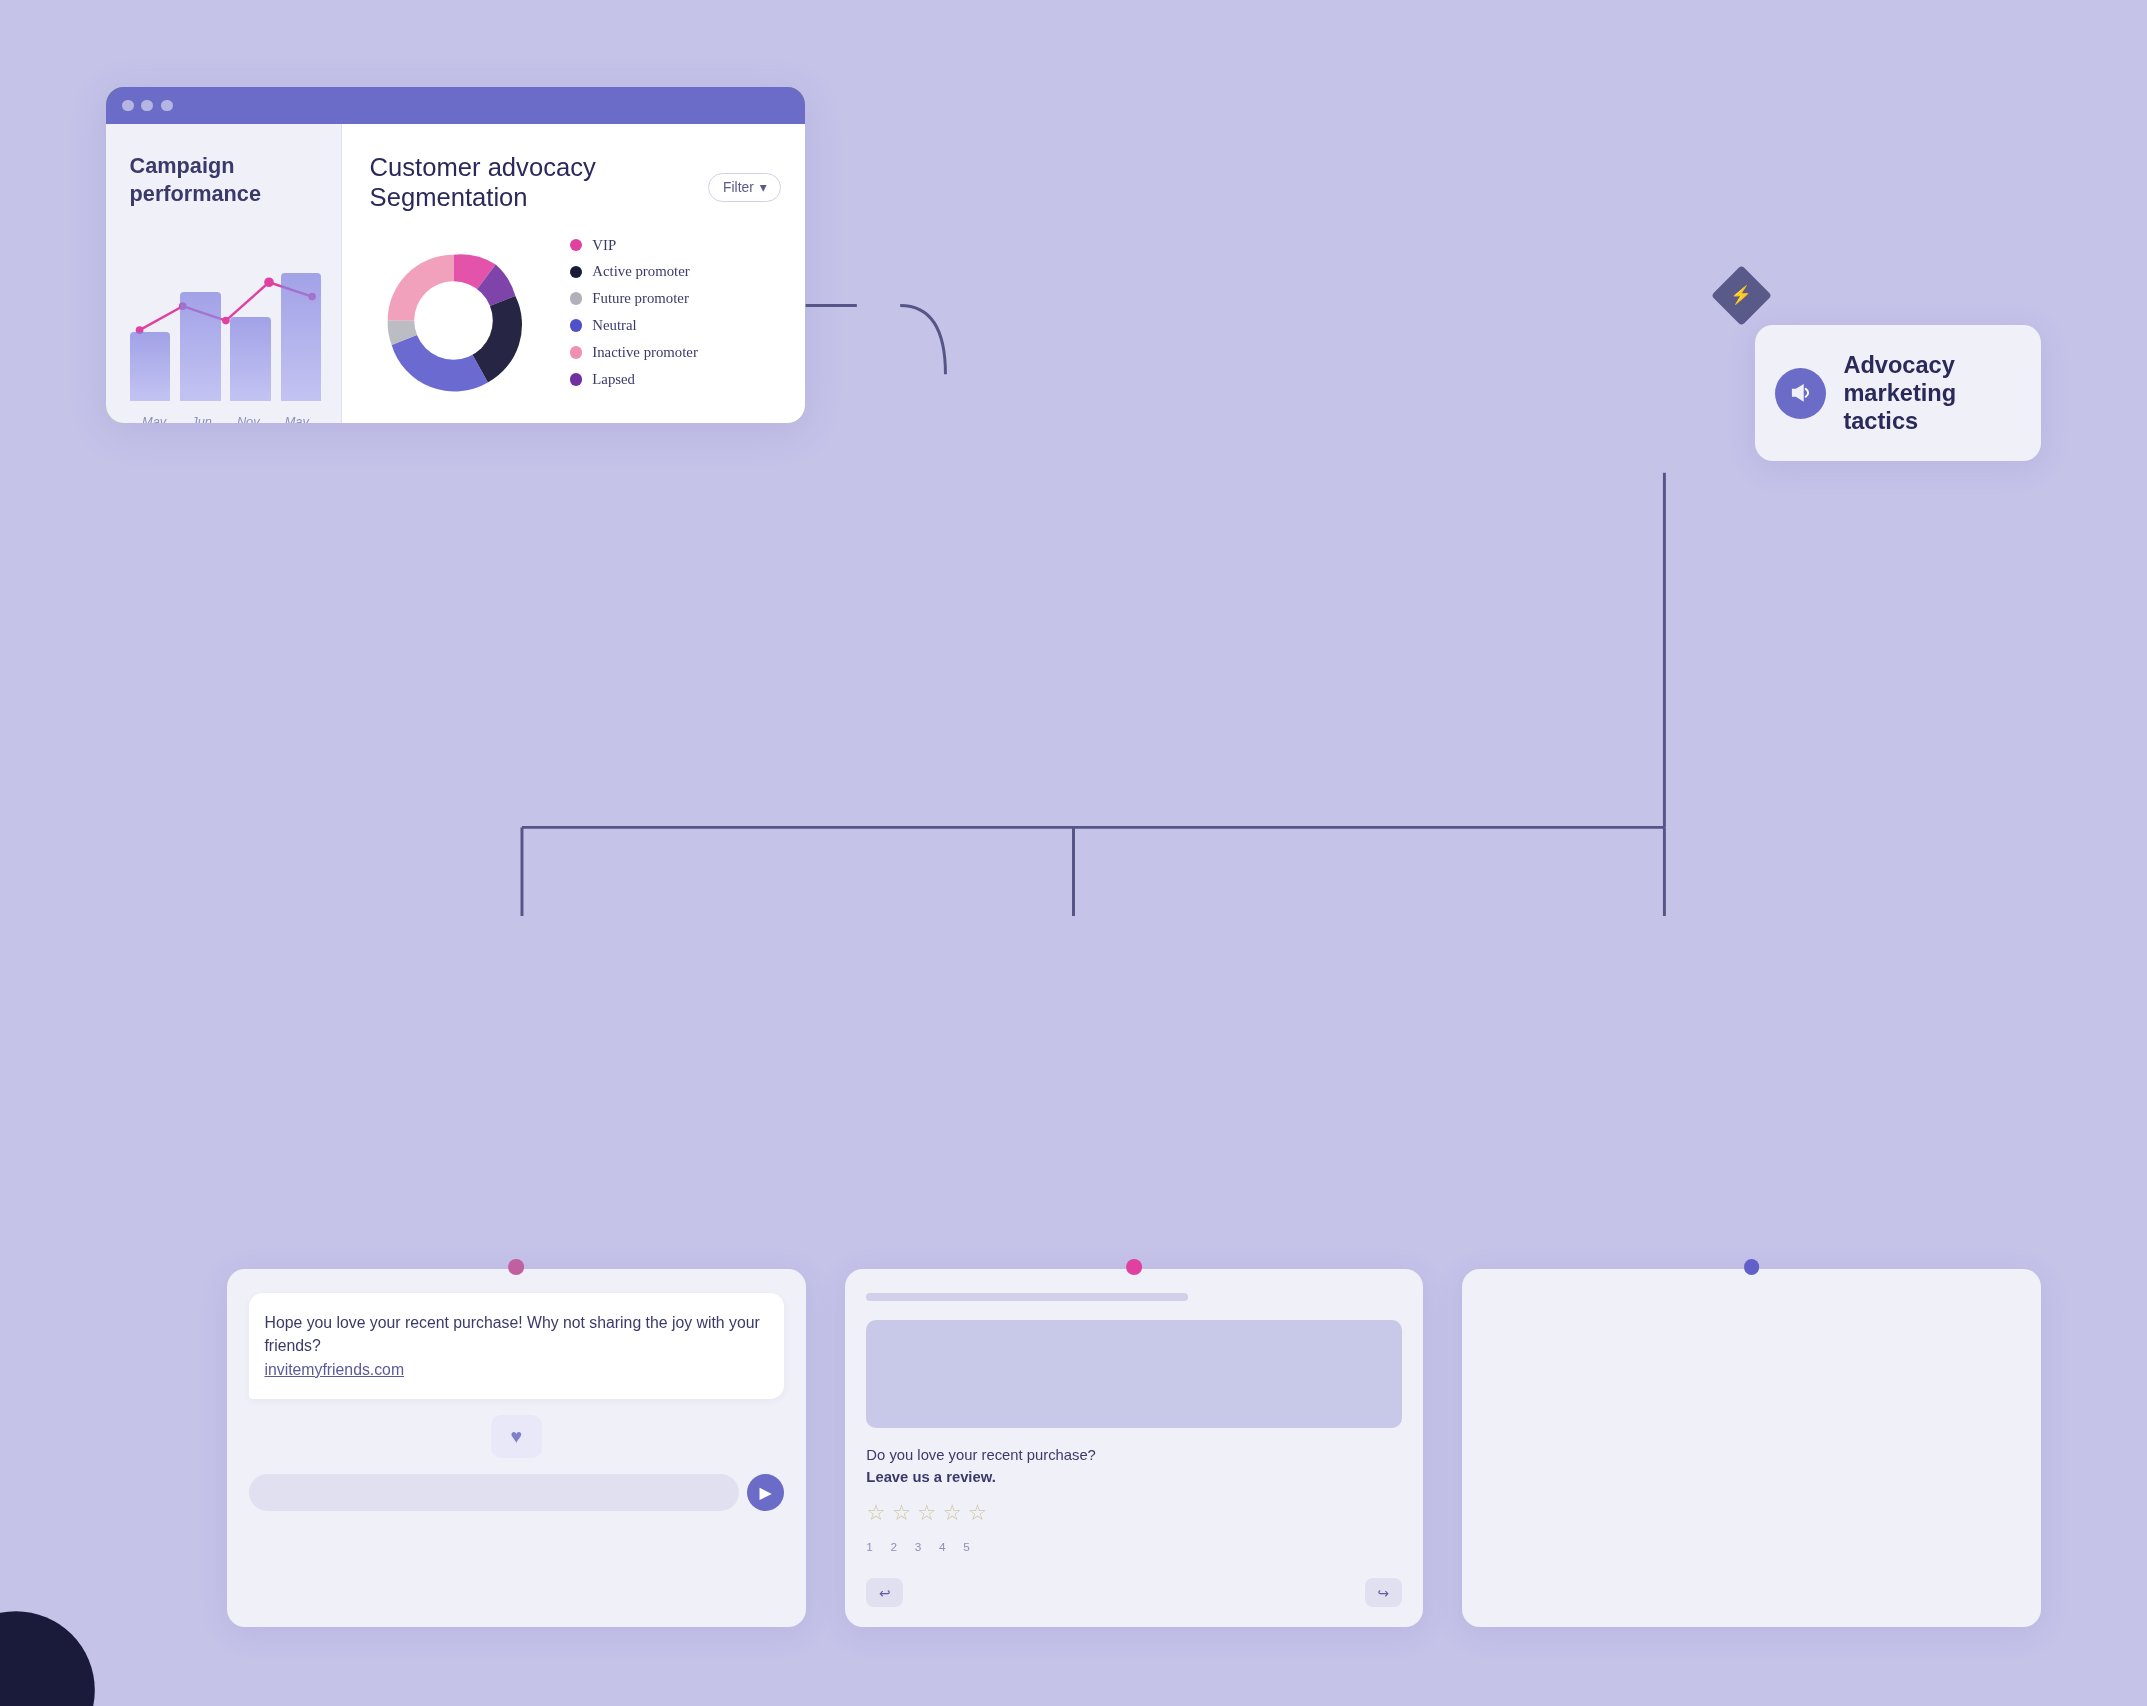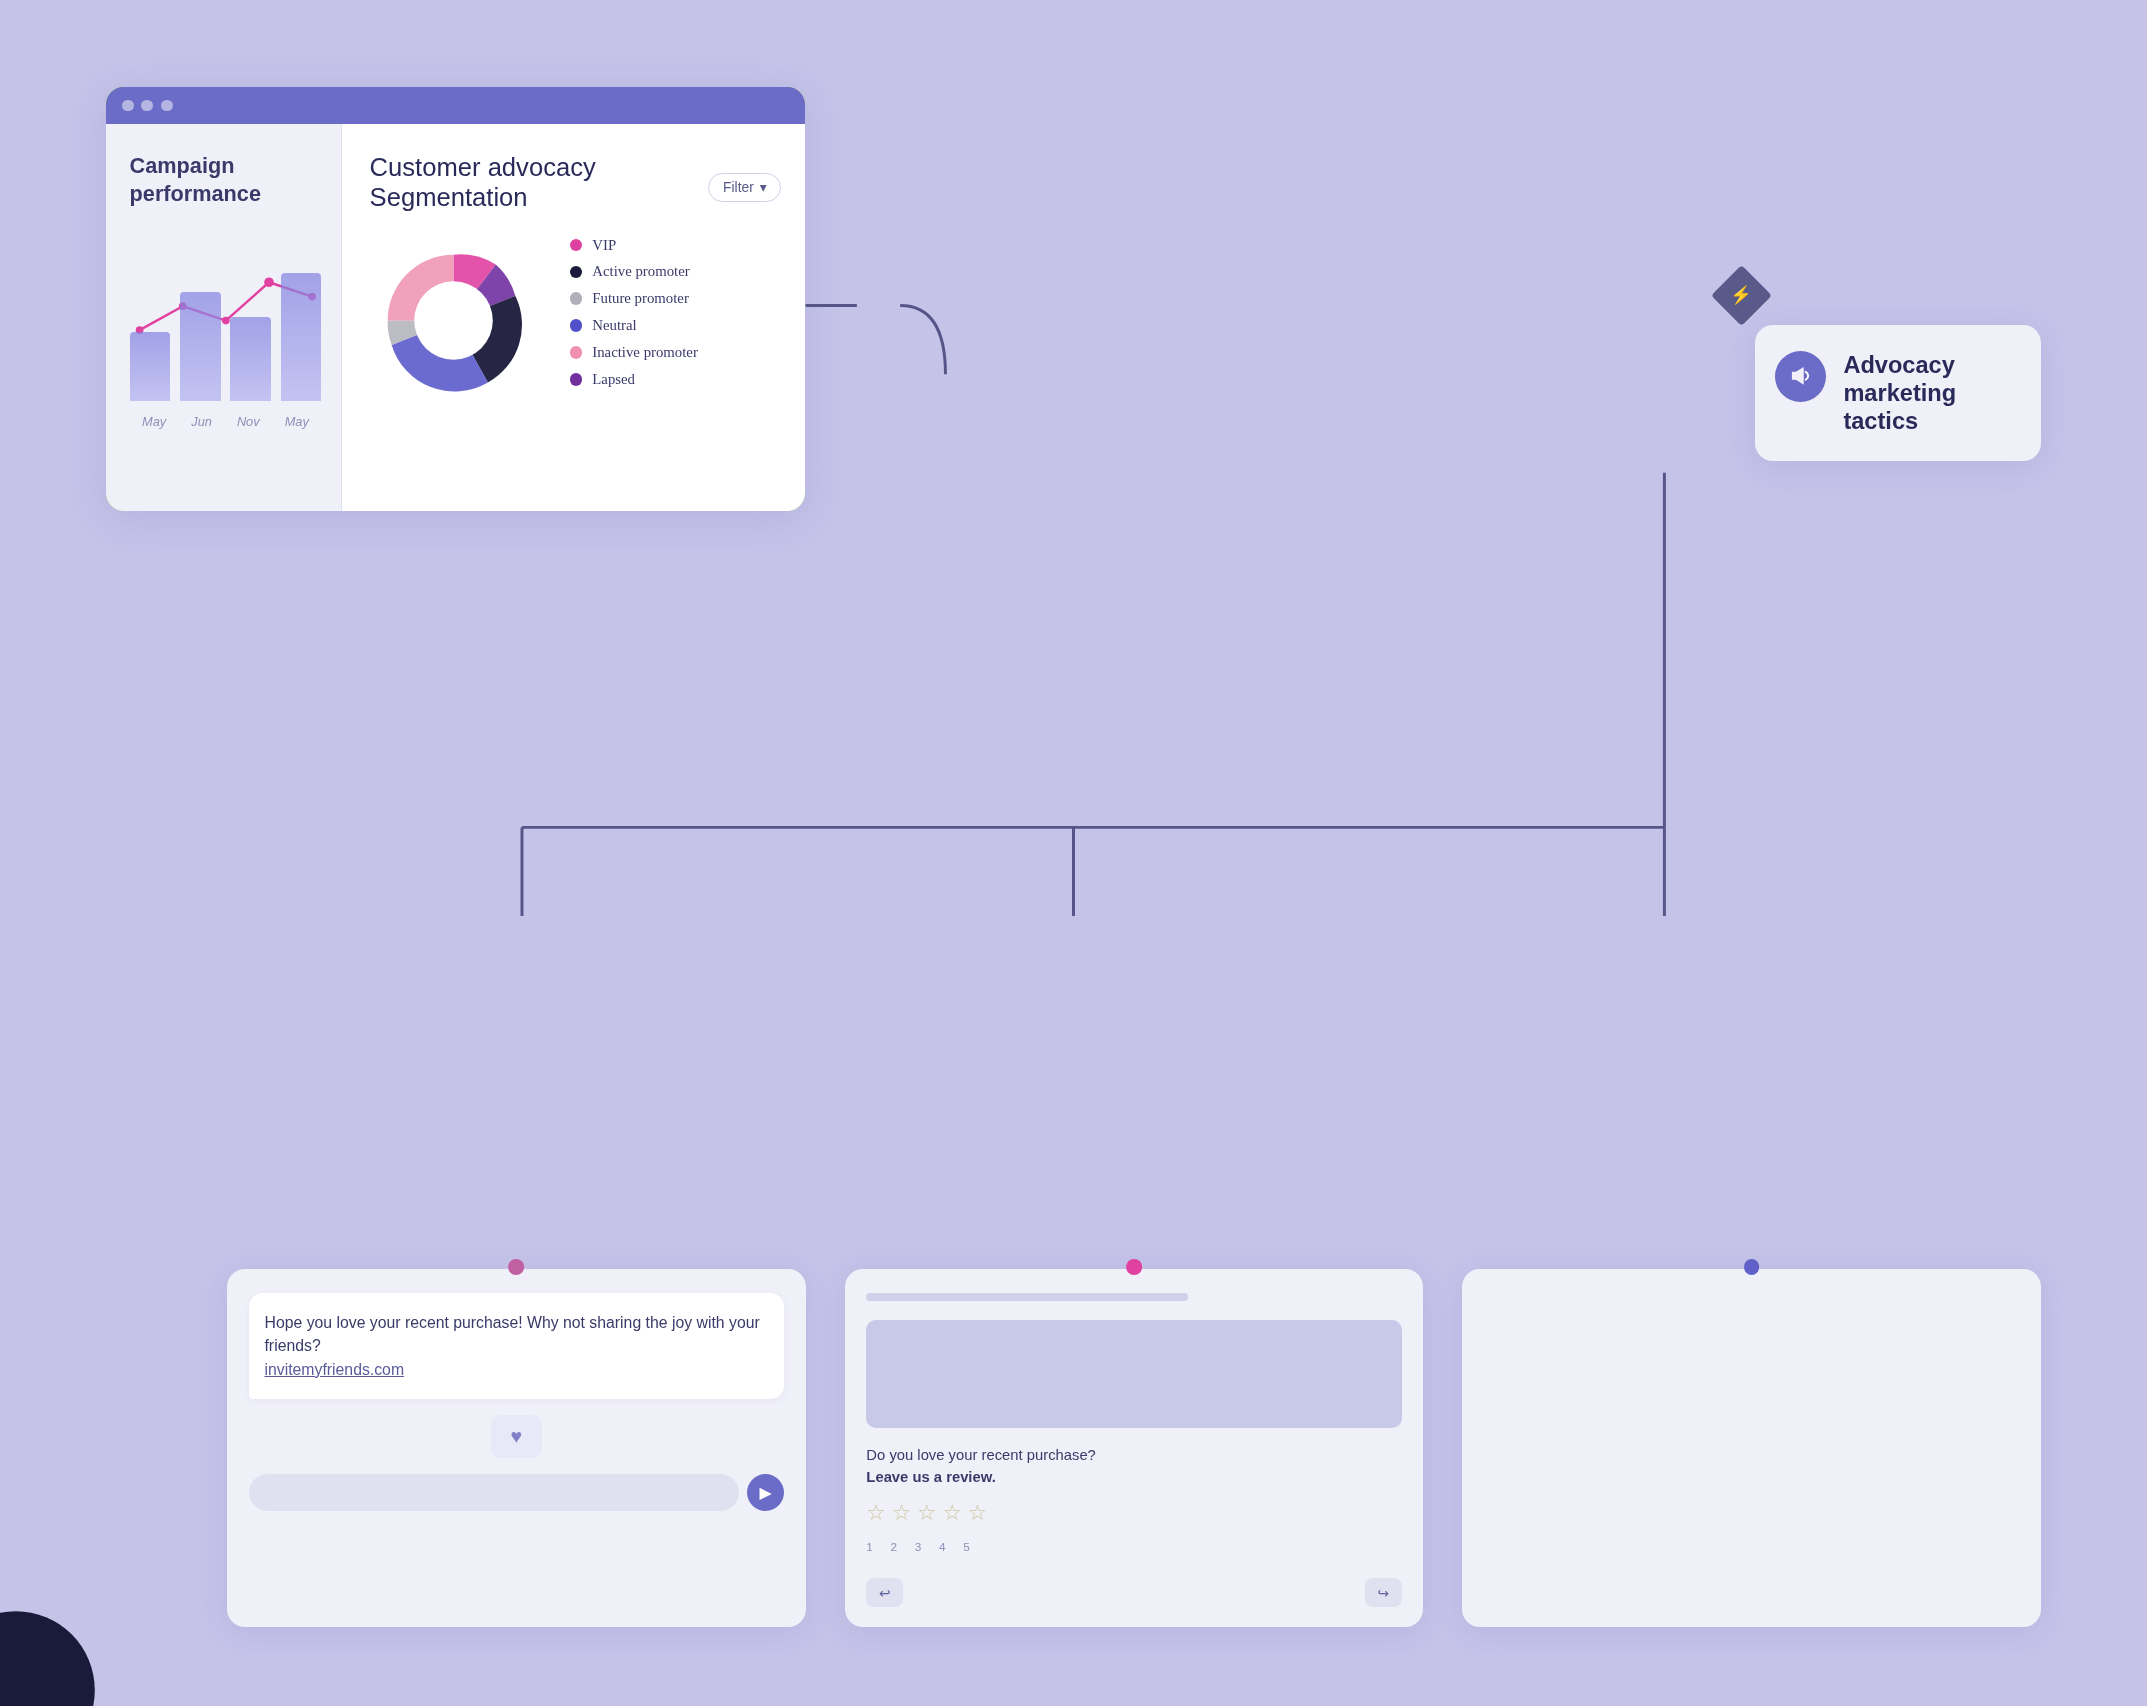"Campaign performance" .browser-window { height: 424px -> 336px }
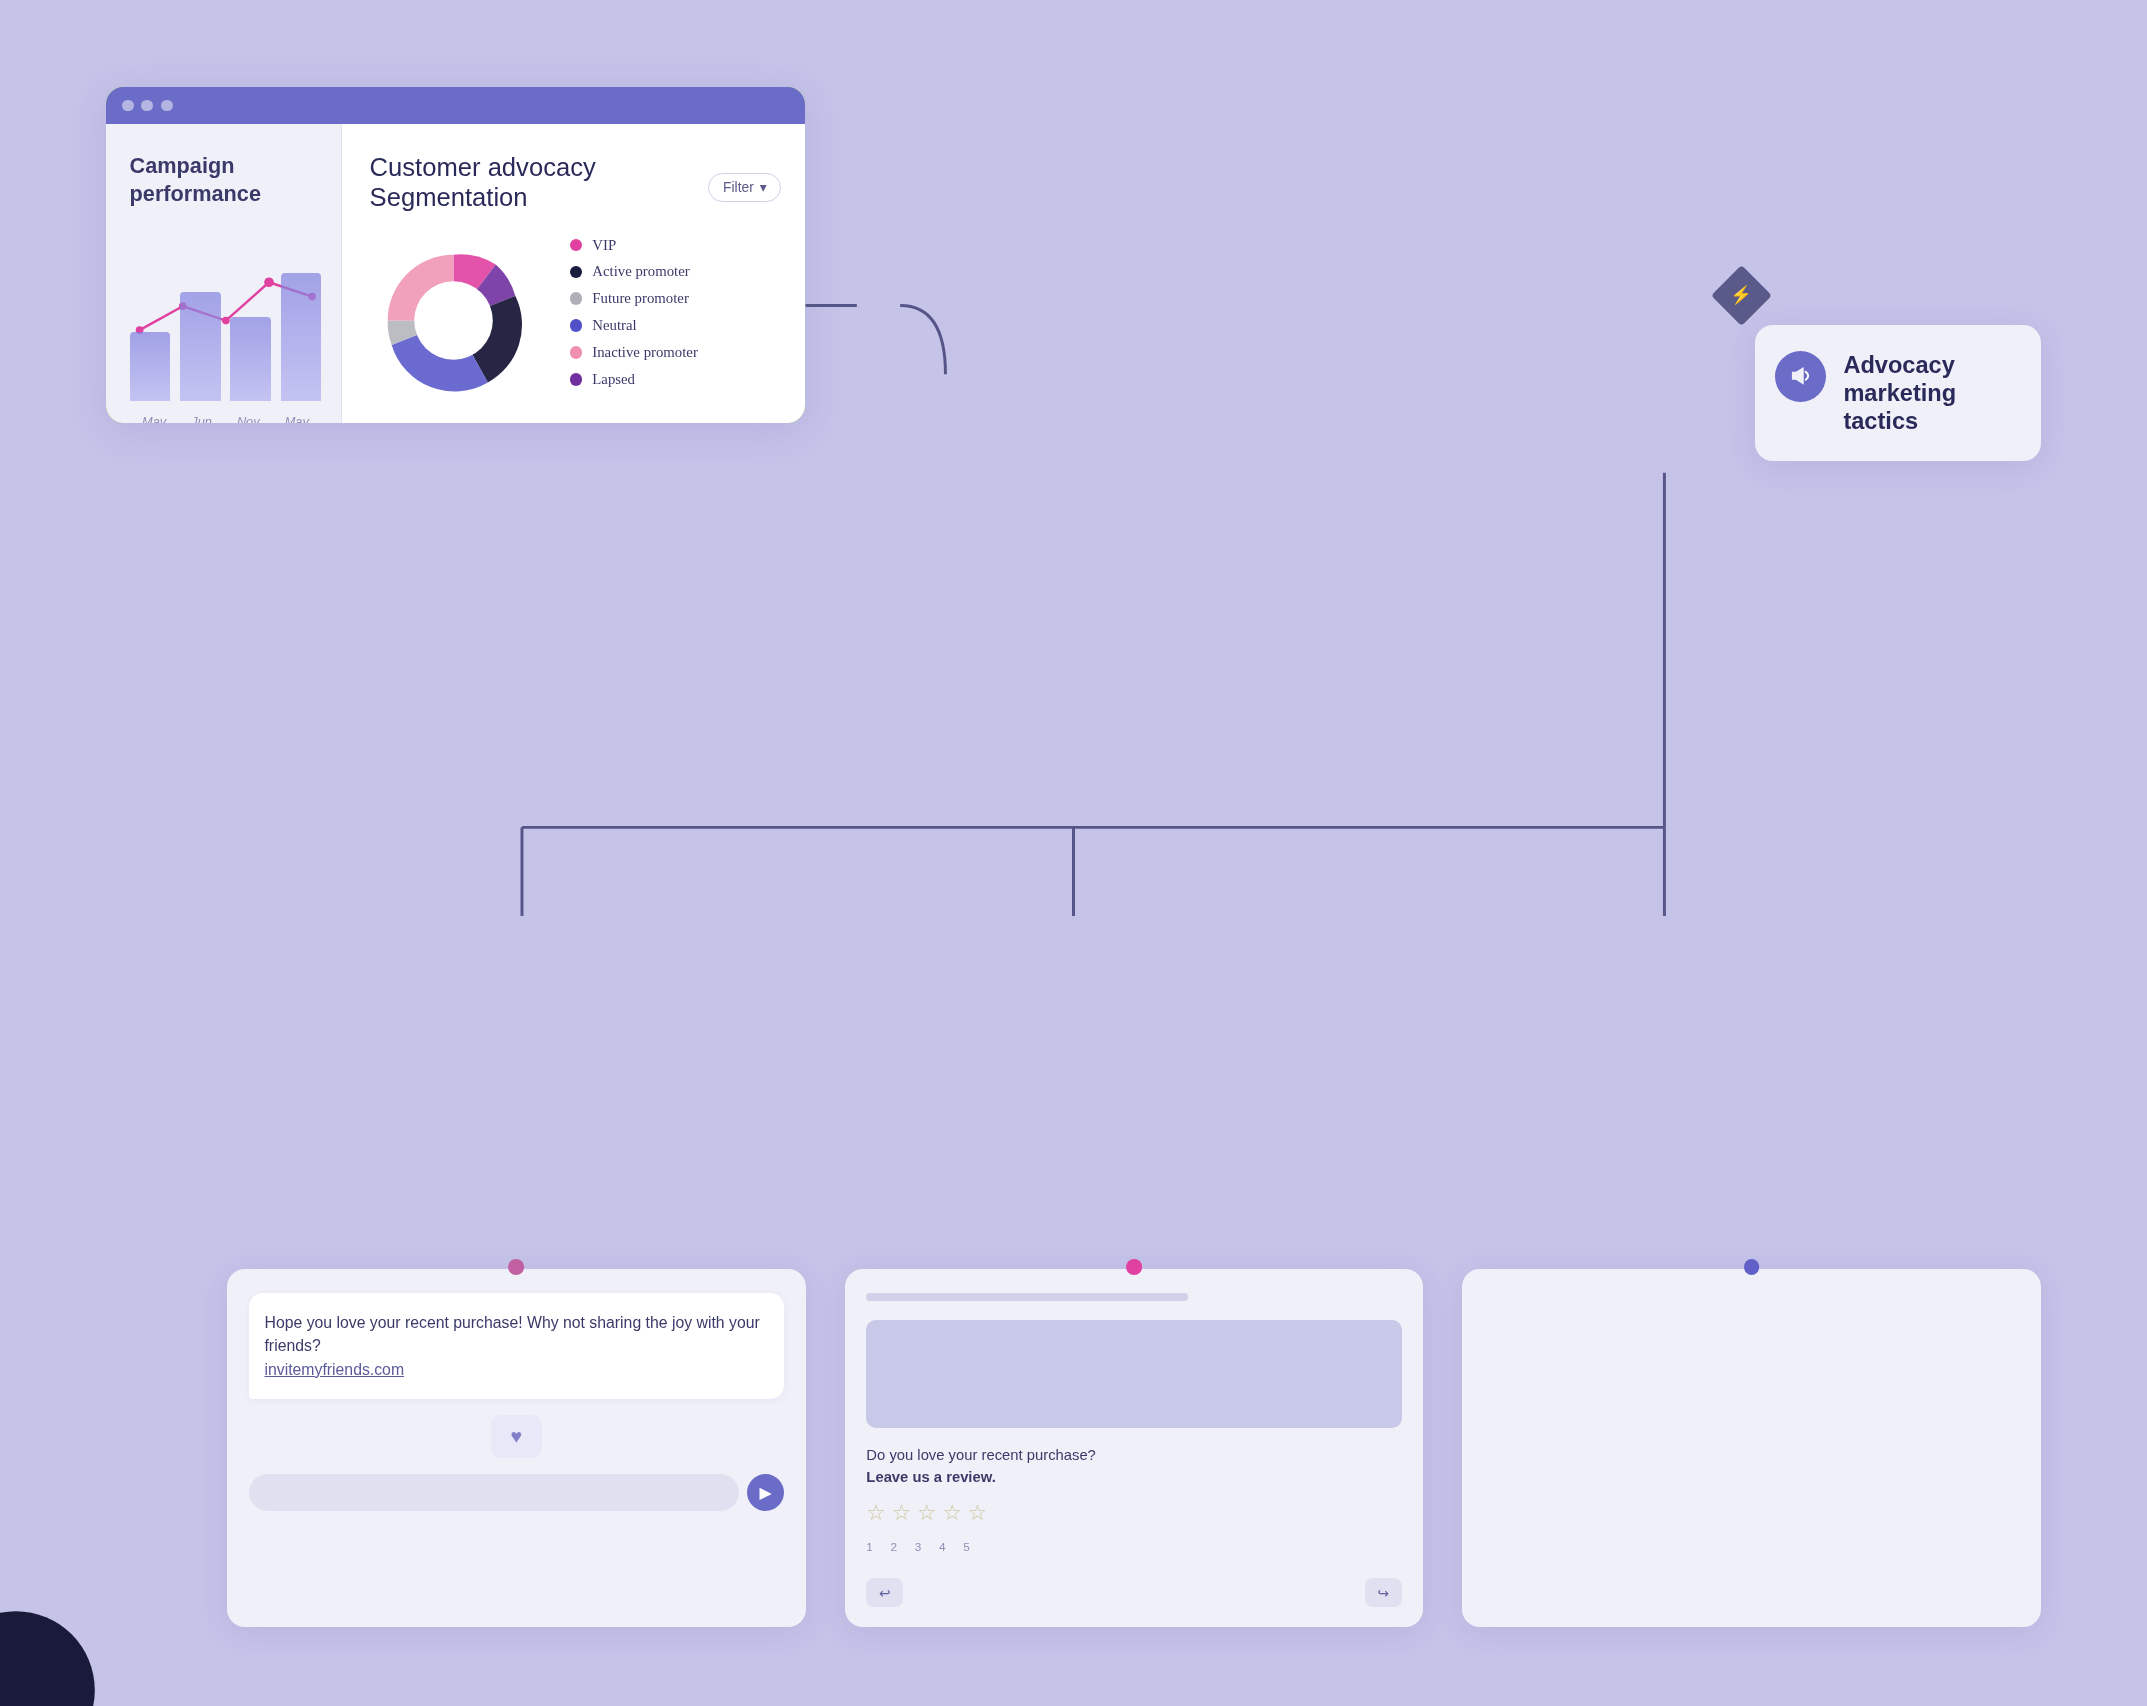"Advocacy marketing tactics" .advocacy-tactics-box { align-items: none -> center }
